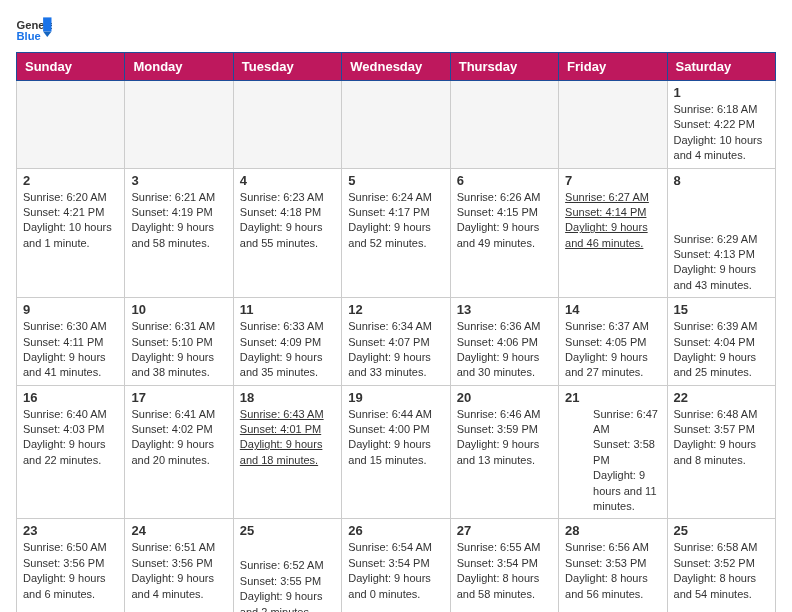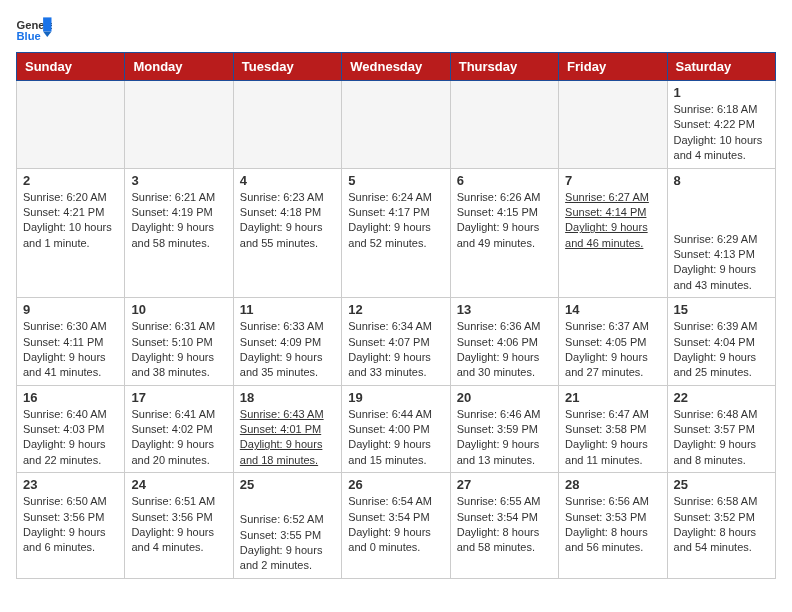"Sunday" .calendar th { background-color: #b91c1c -> #be185d }
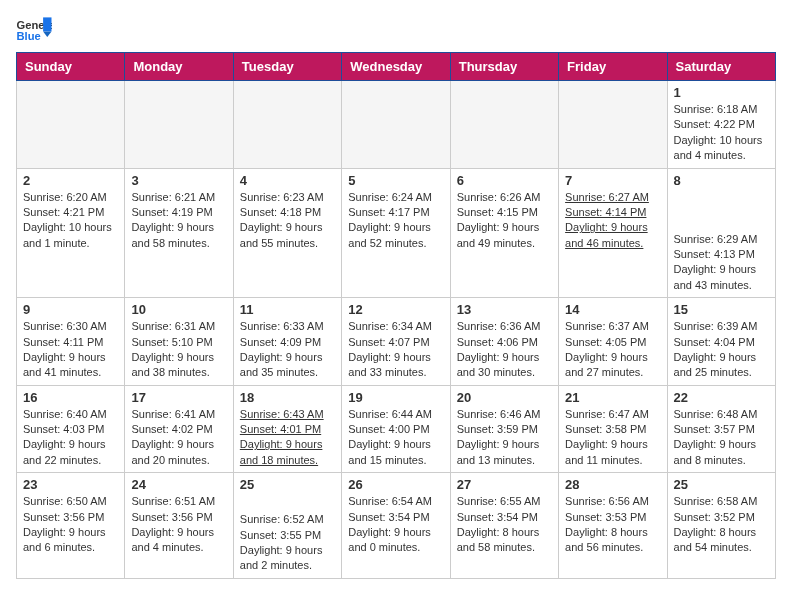"Sunrise: 6:47 AM" div.day-info { margin-left: none -> 28px }
